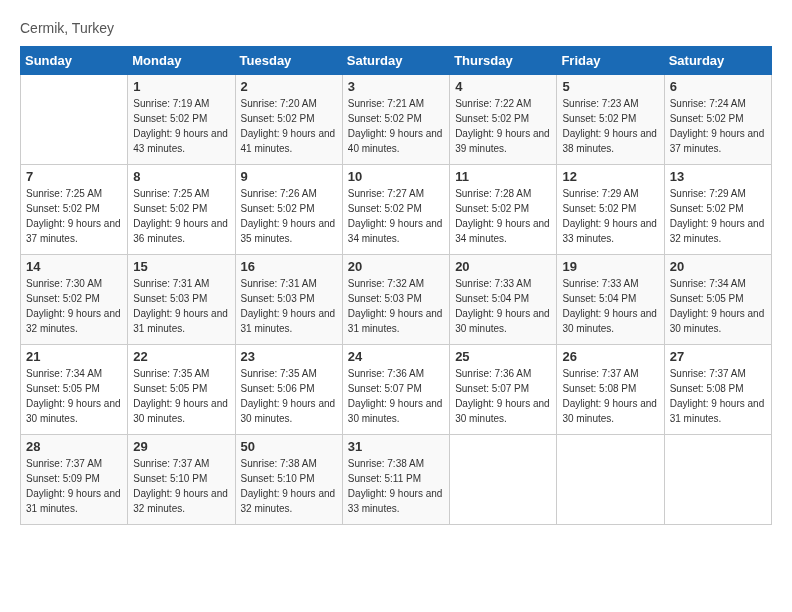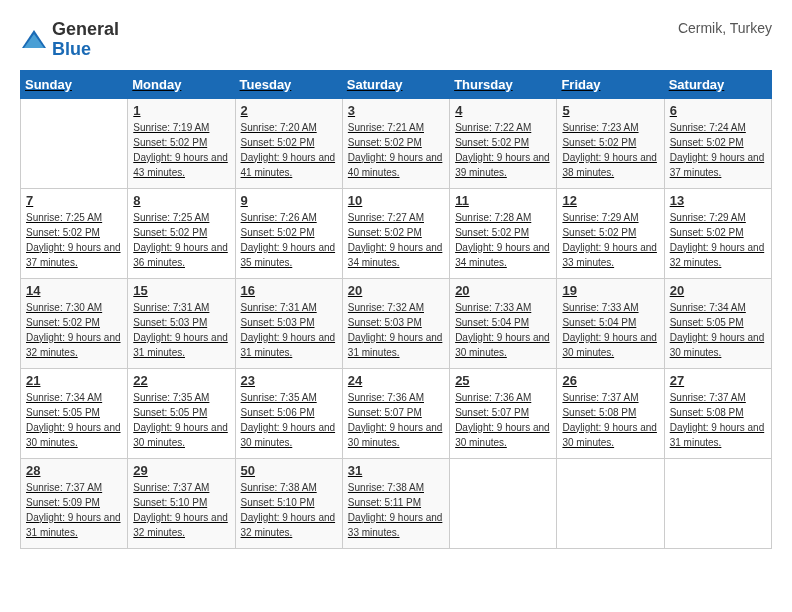"General" div.logo { html: <div> <svg> <polygon></polygon> <polygon></polygon> </svg> <div> <span>General</span> <span>Blue</span> </div> </div> -> none }
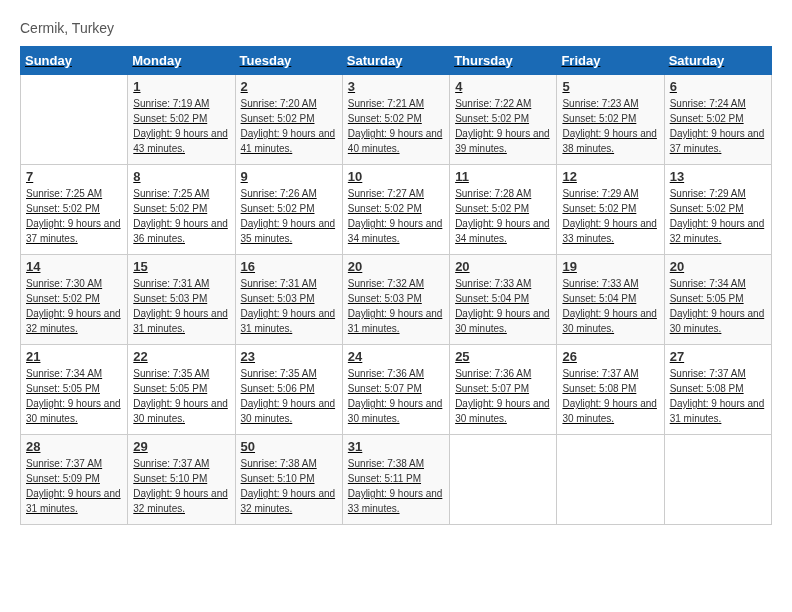"Sunday" table { text-decoration: underline -> none }
